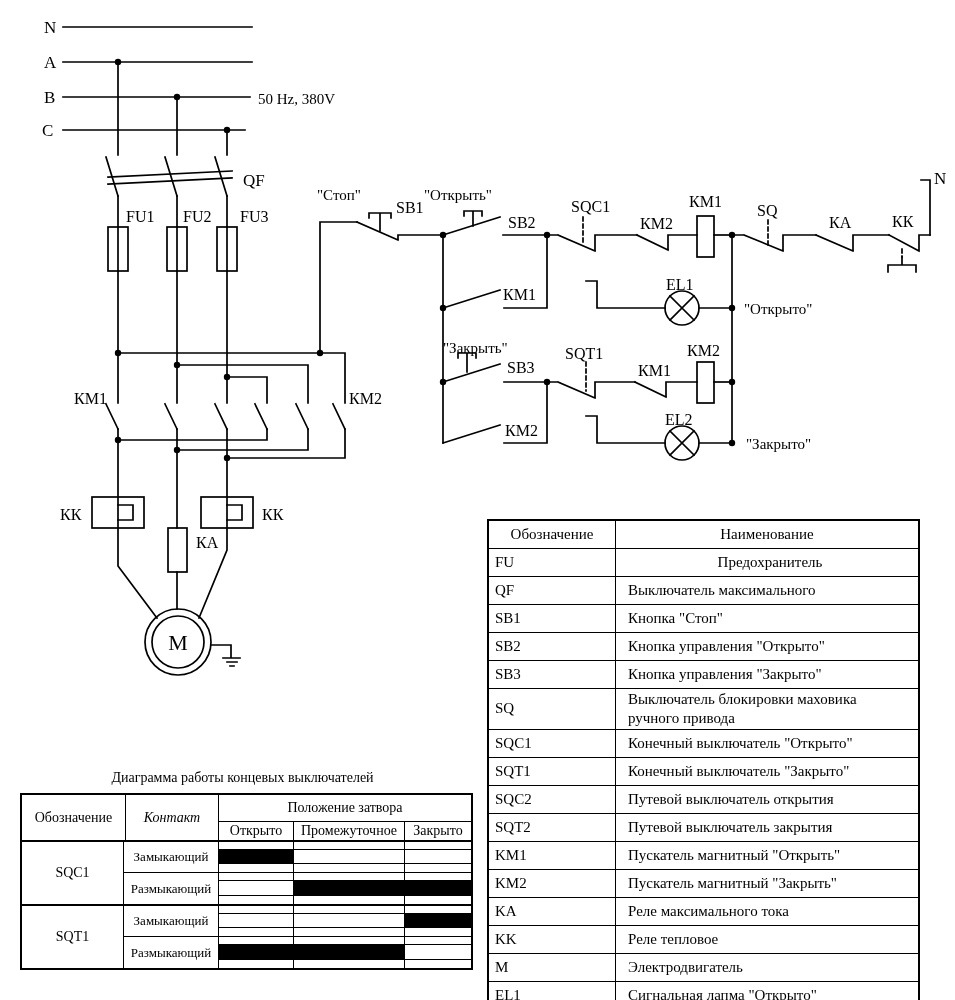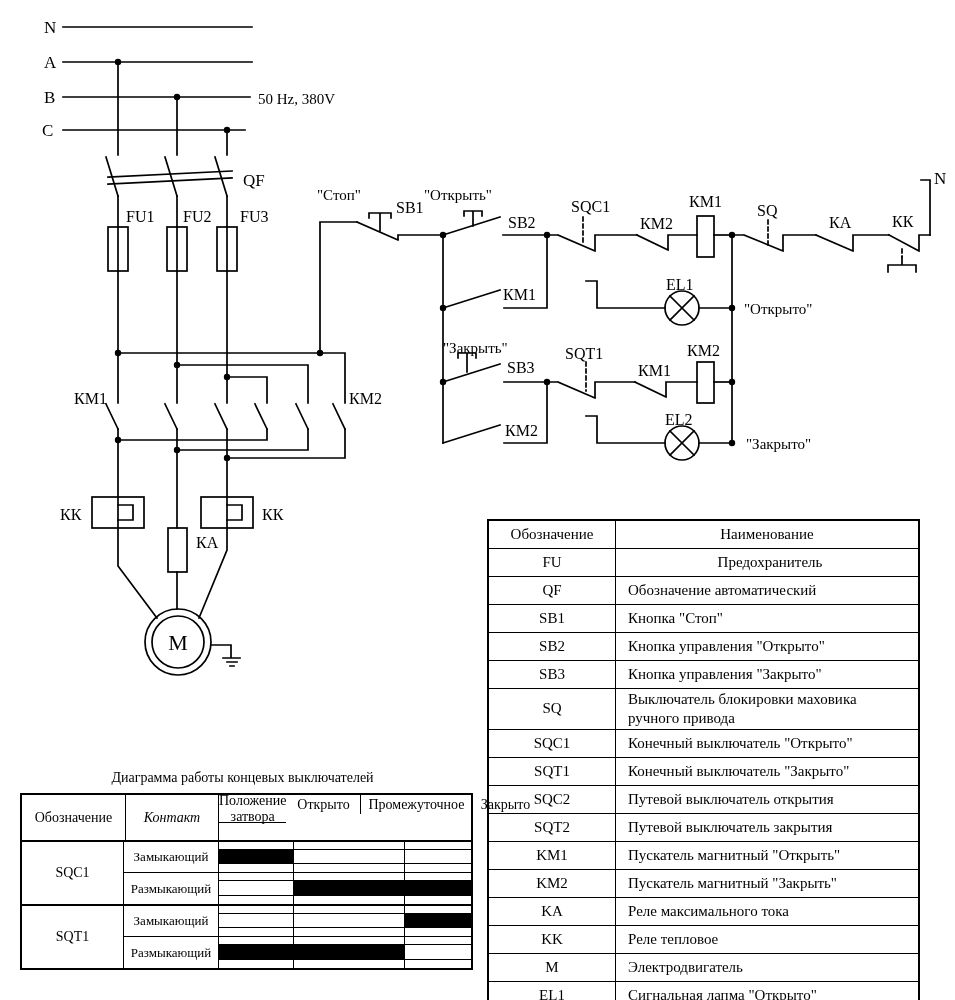"FU" #legend .code { text-align: center -> left }
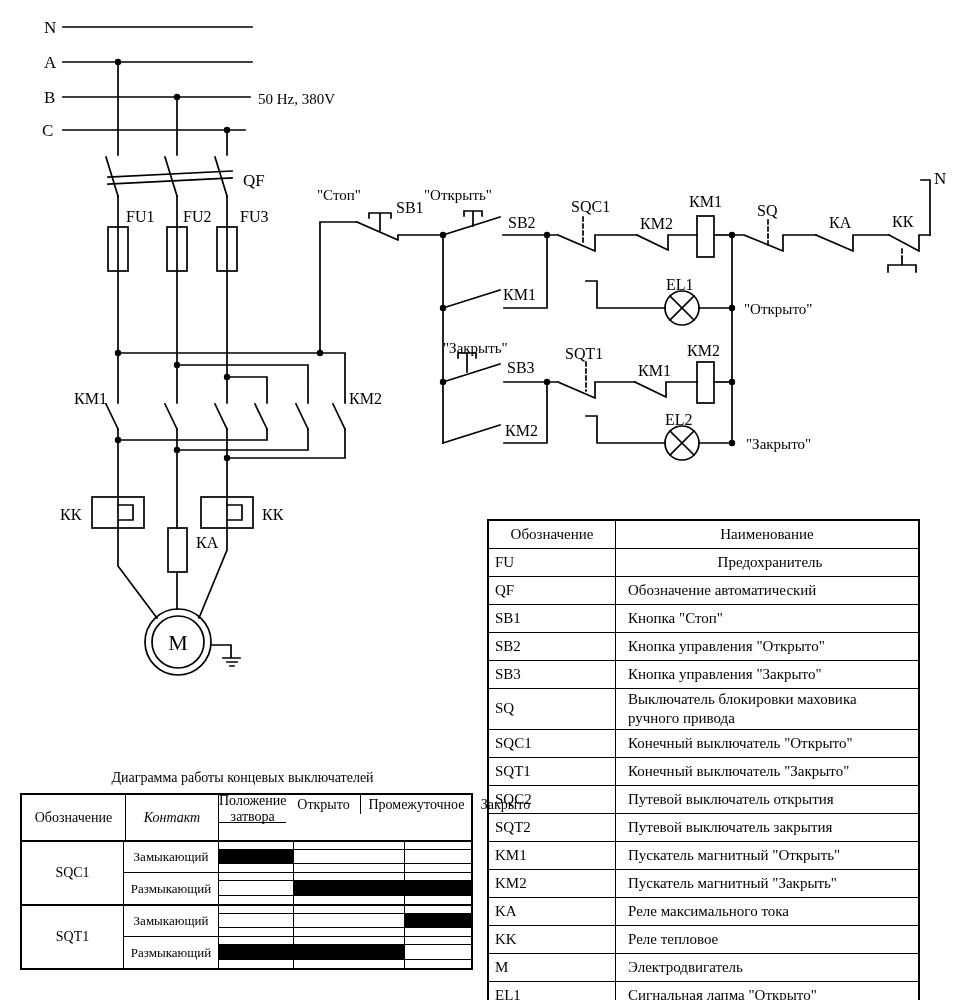"Обозначение автоматический" td.name { text: Обозначение автоматический -> Выключатель максимального }
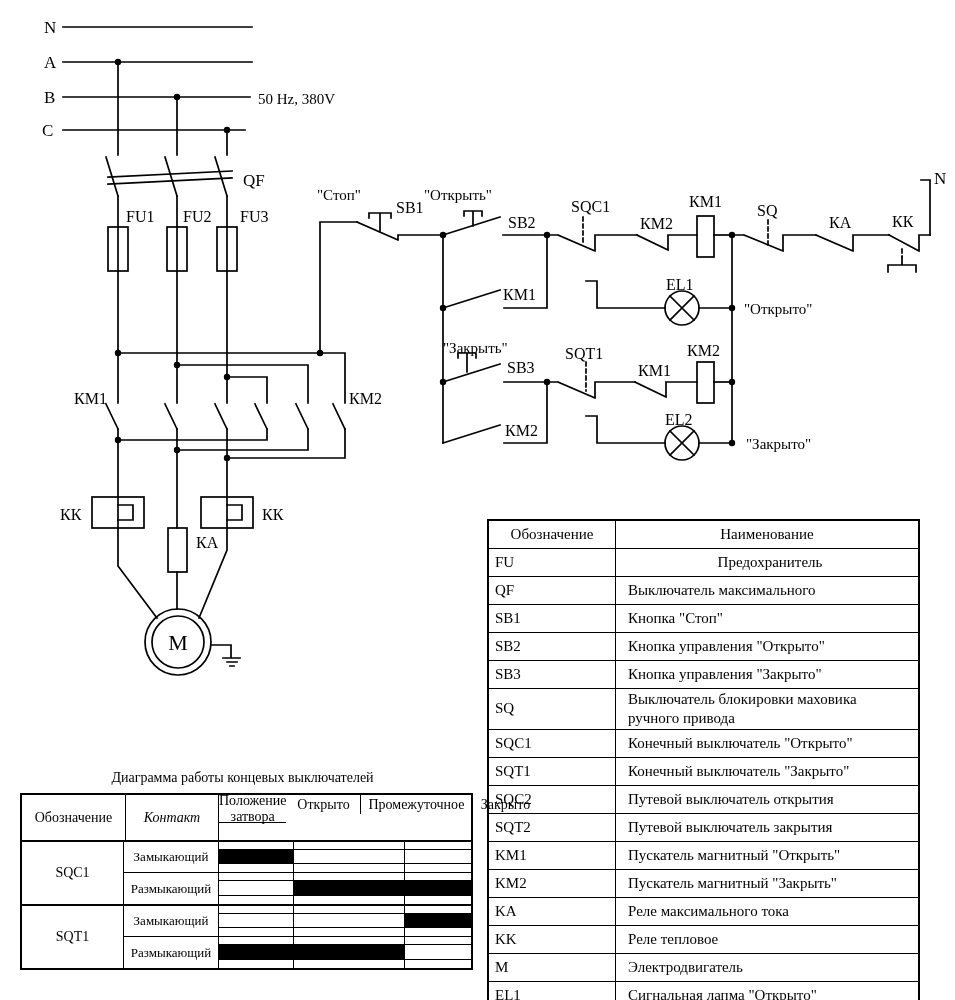"Положение затвора" .dposhead { flex-direction: row -> column }
